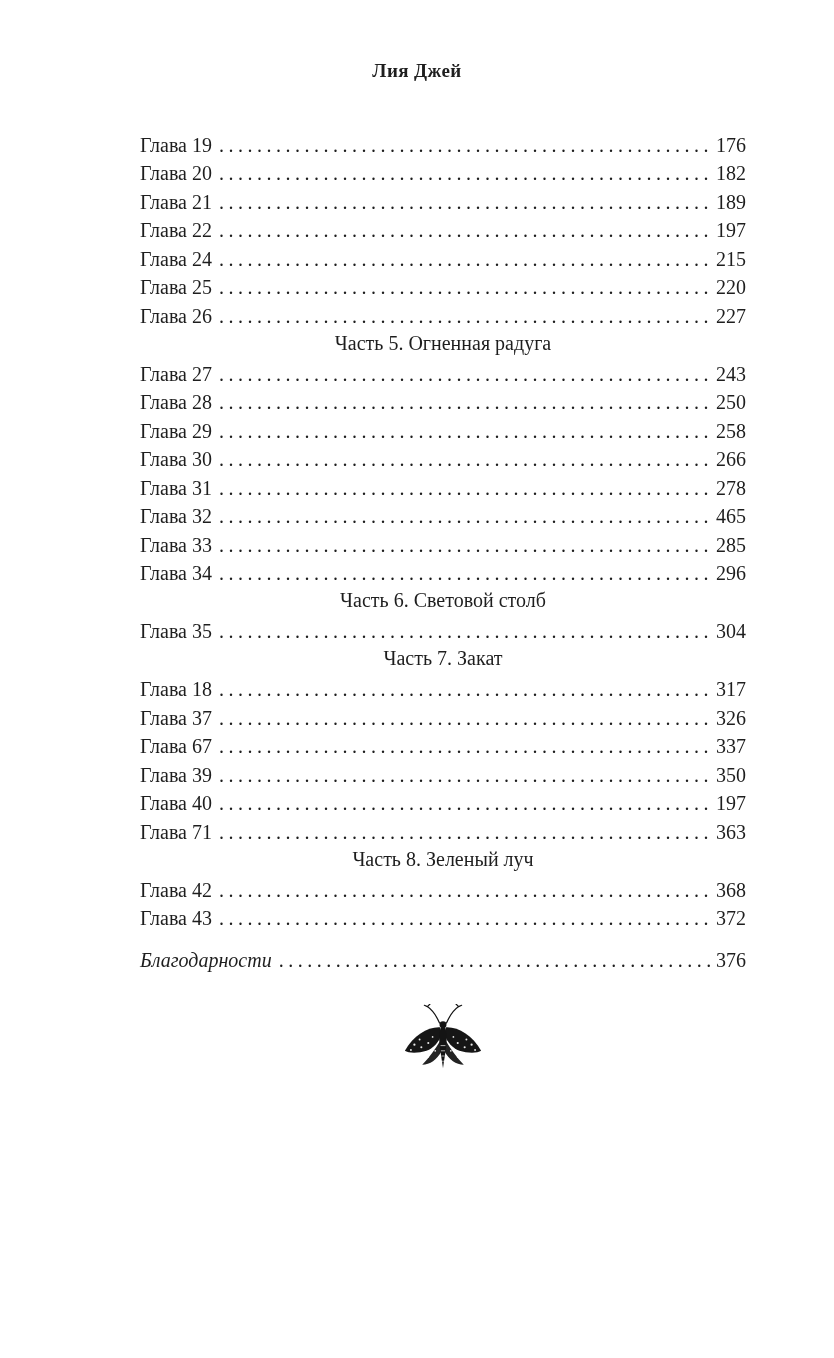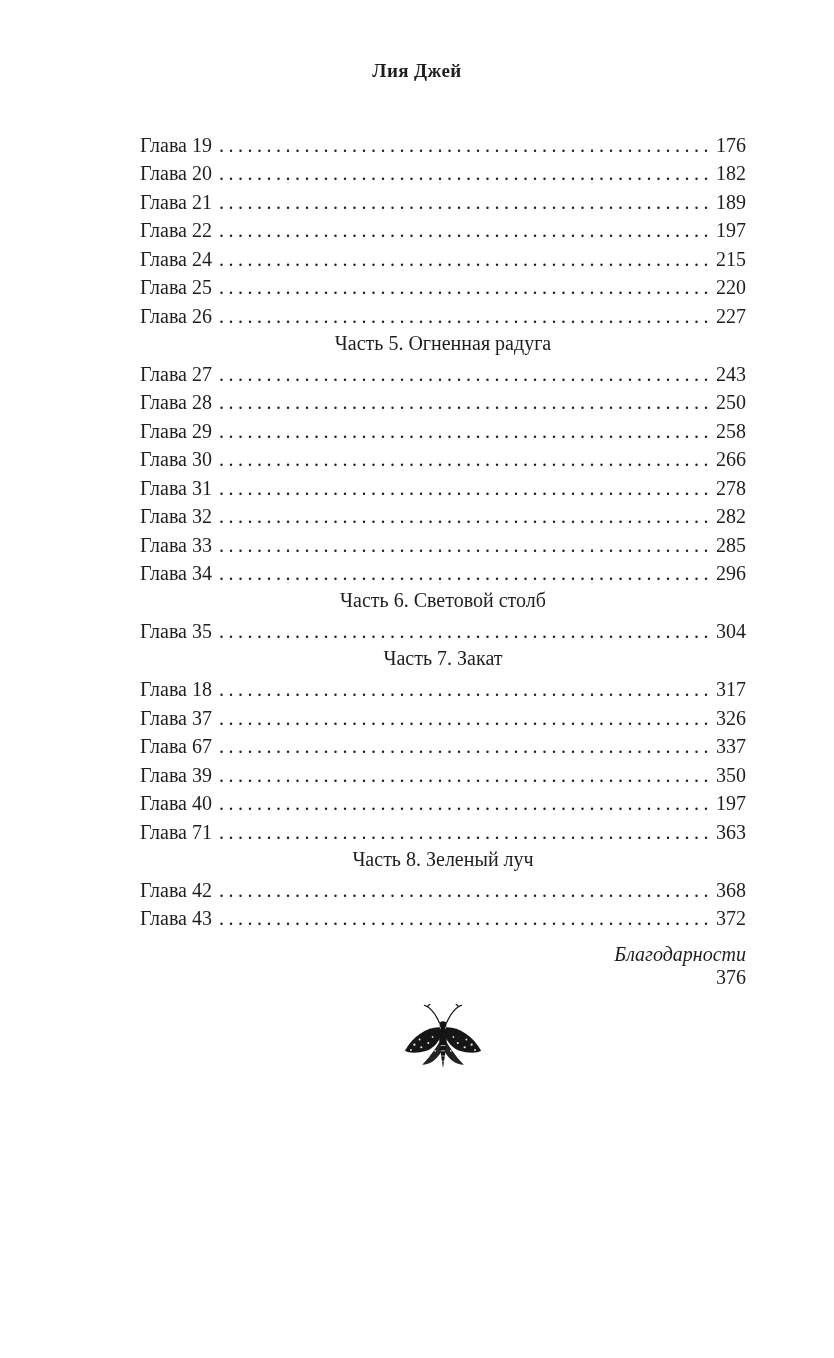"282" span.pagenum { text: 282 -> 465 }
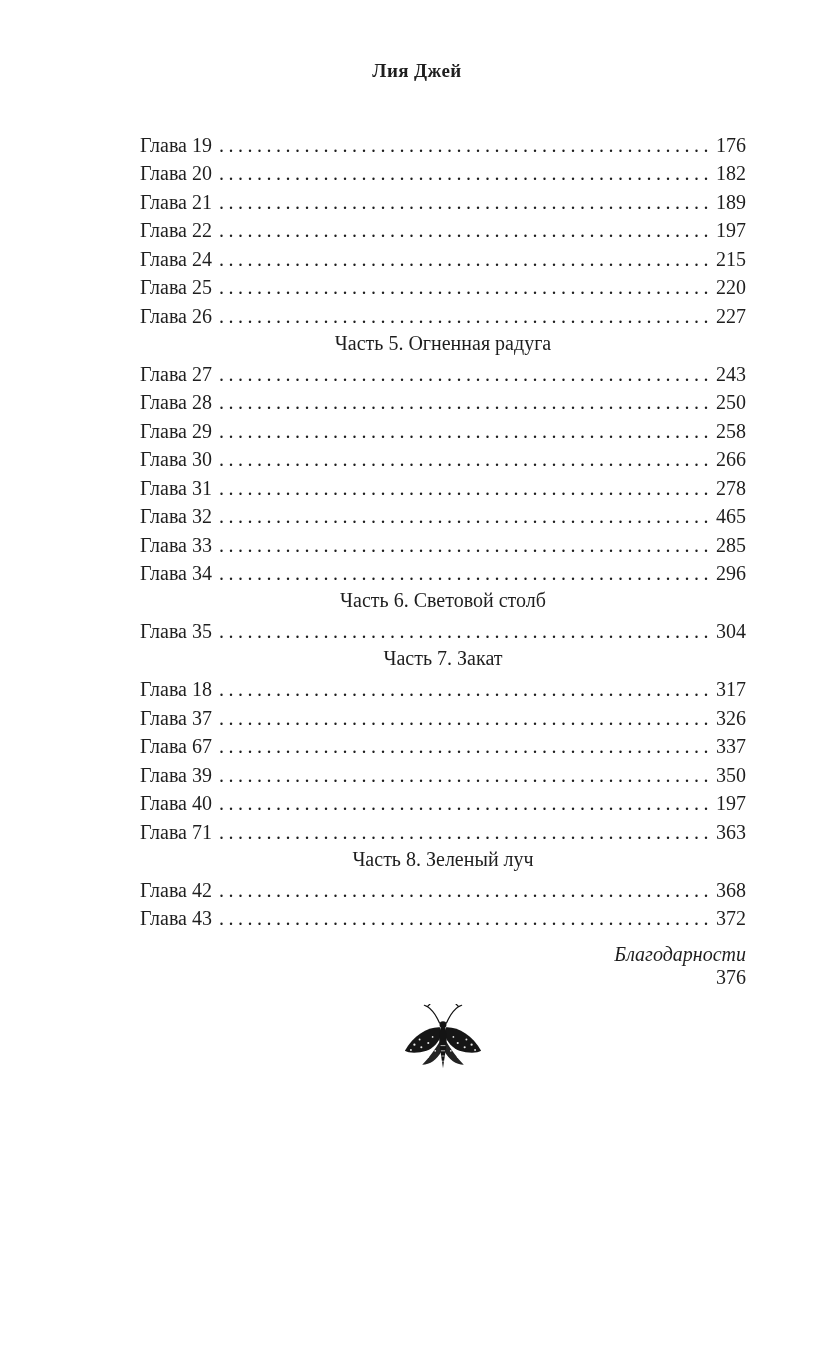"Благодарности" .toc-row.extra { flex-direction: column -> none }
